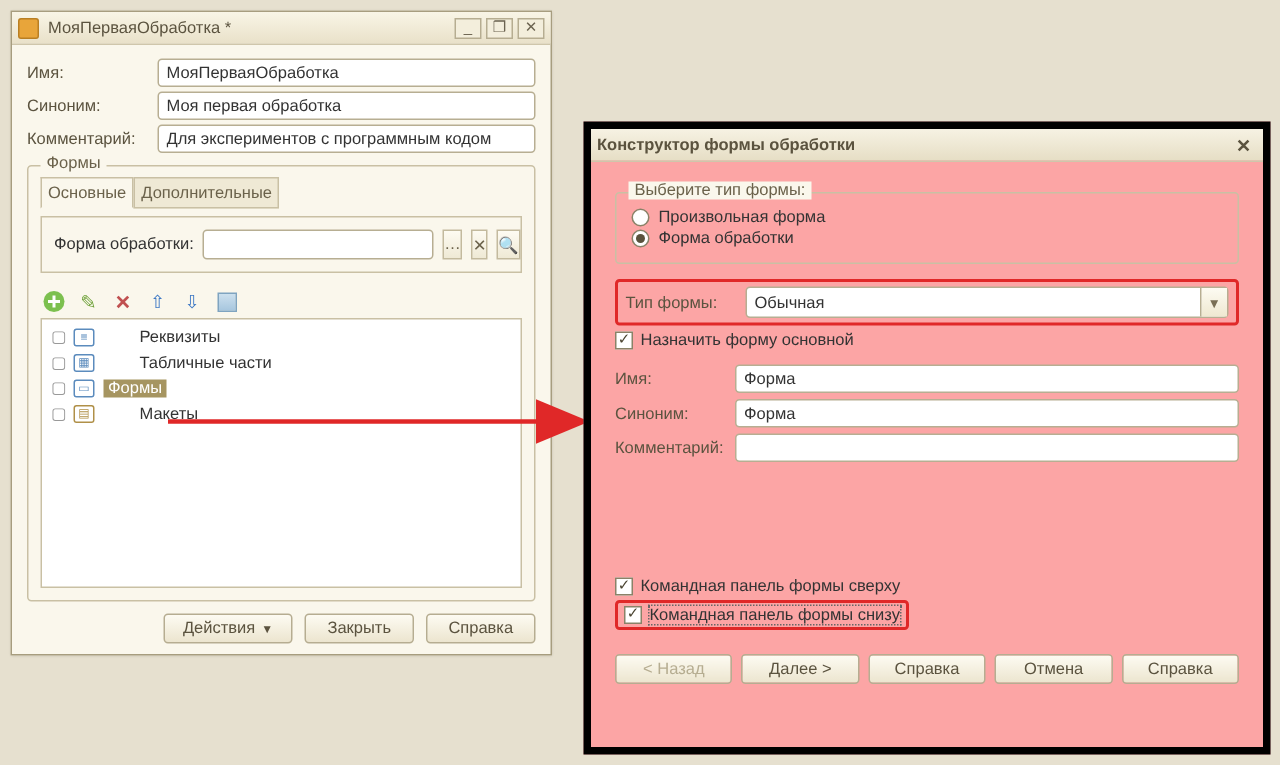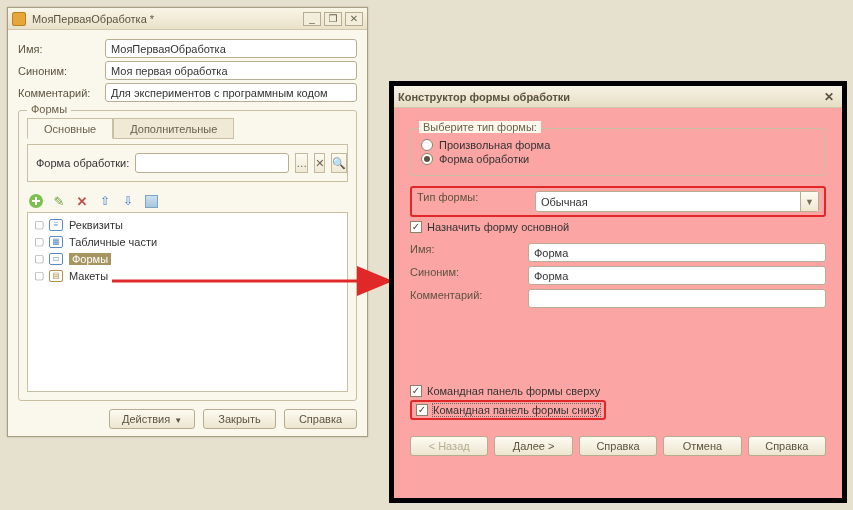"Основные" .tab { padding: 4px 16px 3px -> 4px 4px 3px }
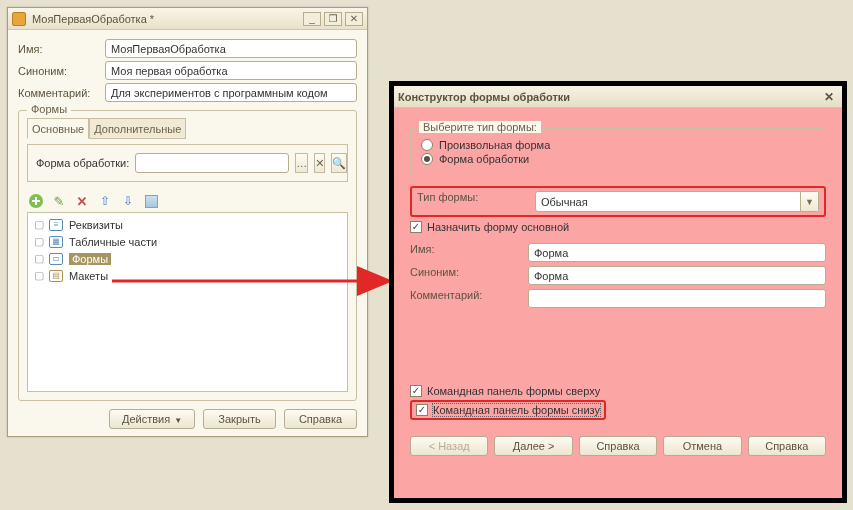"Тип формы:" .dlg-field { align-items: flex-start -> center; gap: 38px -> none }
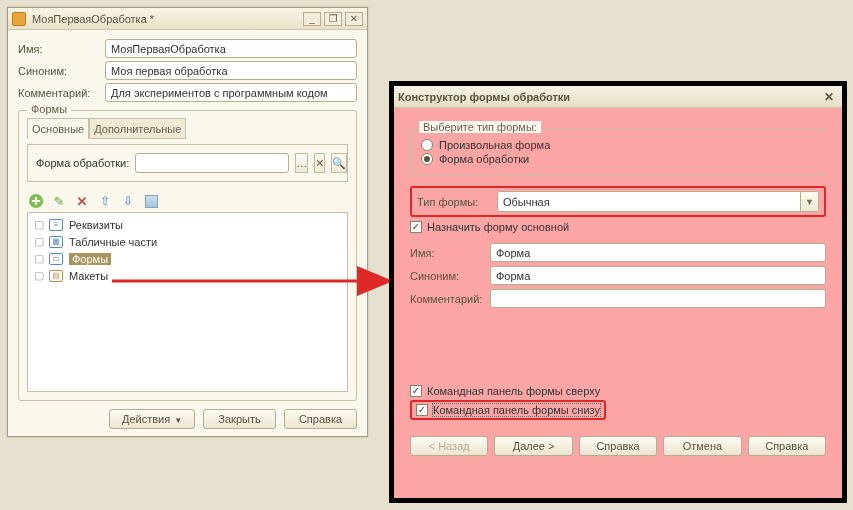"Реквизиты" .node:not(.selected) span.lbl { margin-left: none -> 24px }
